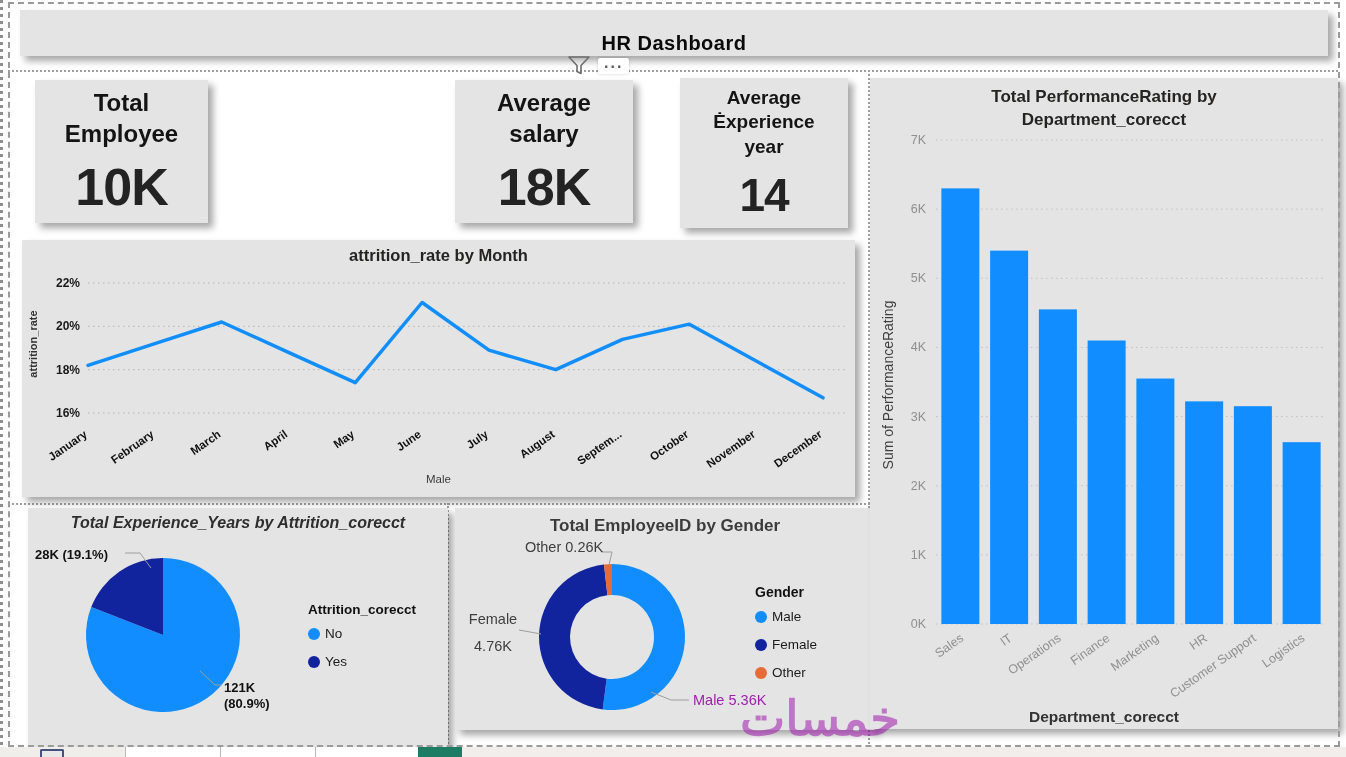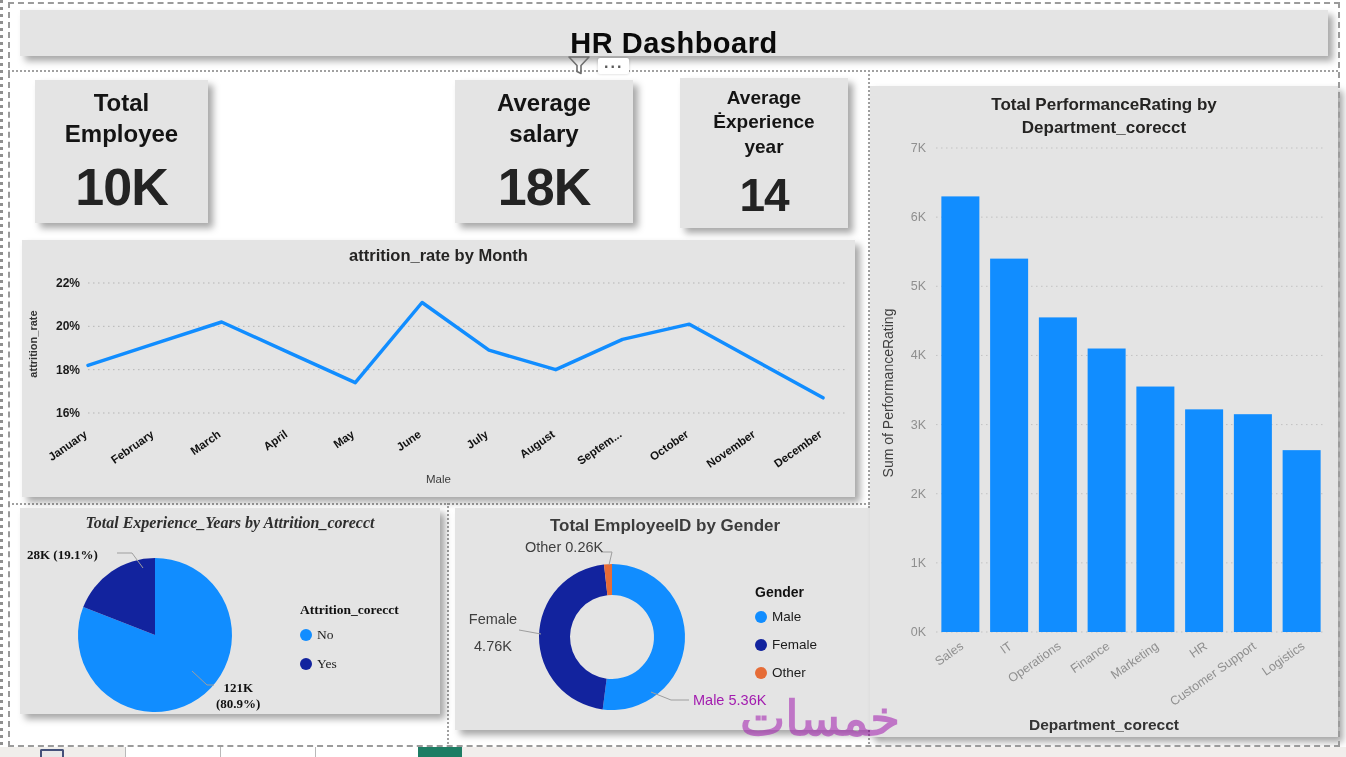"HR Dashboard" .title-bar .t { font-size: 29px -> 20px }
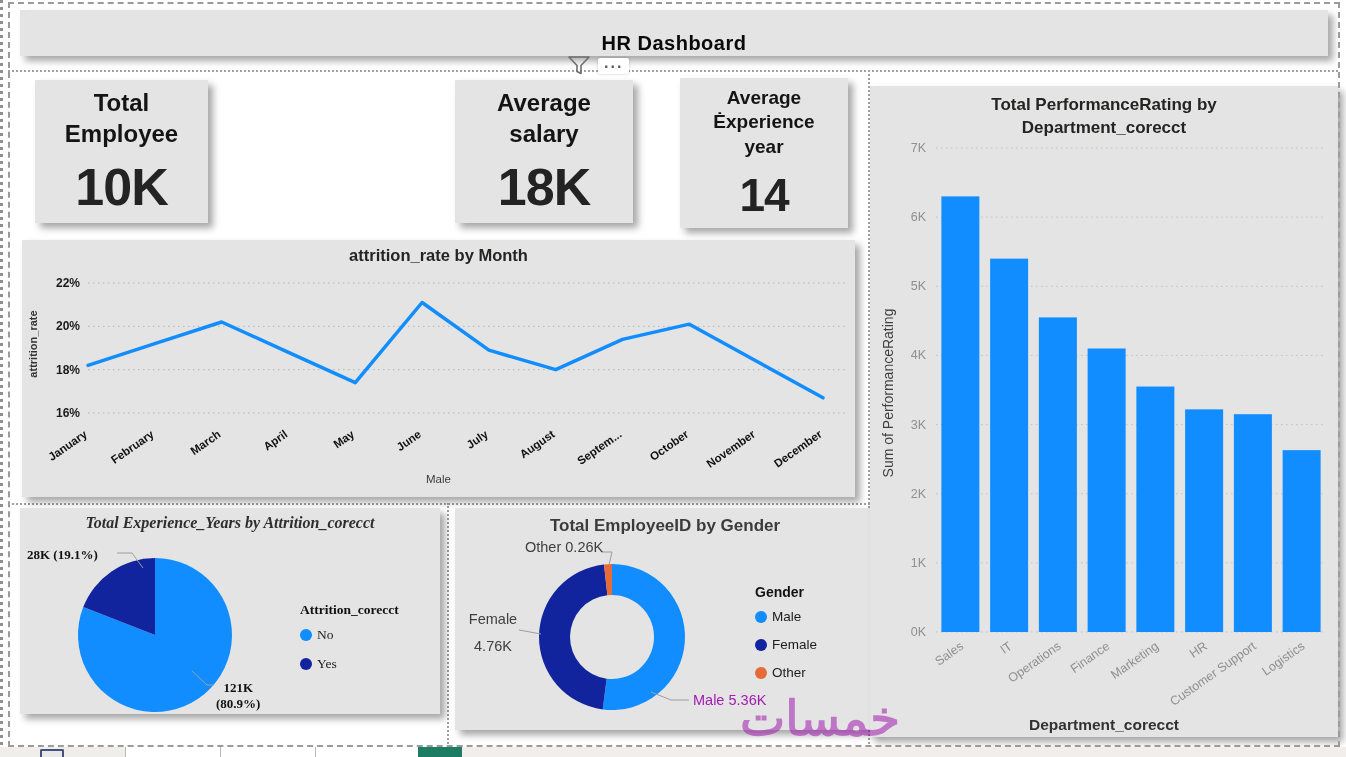"Total PerformanceRating by" div.panel { top: 86px -> 78px }
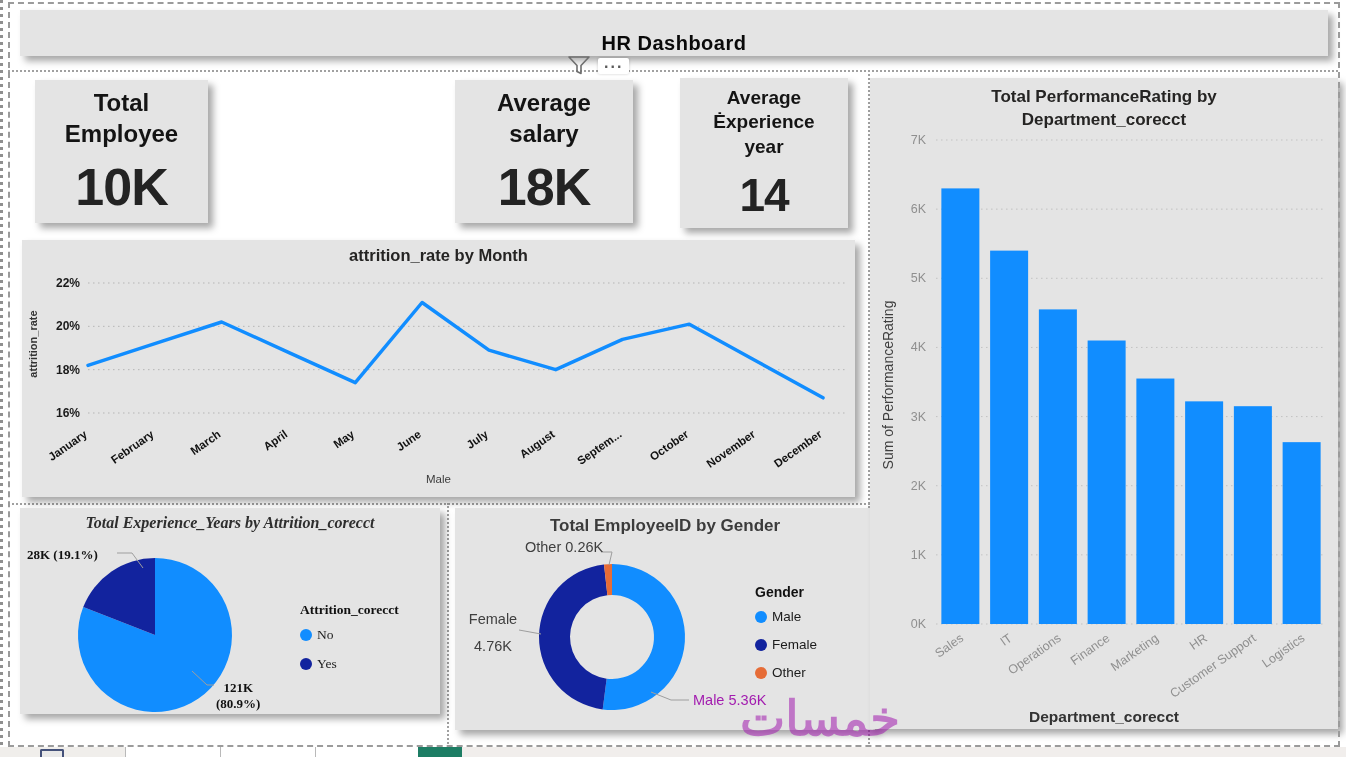"Total Experience_Years by" div.panel { font-family: Liberation Serif, serif -> none; height: 206px -> 239px; left: 20px -> 28px }
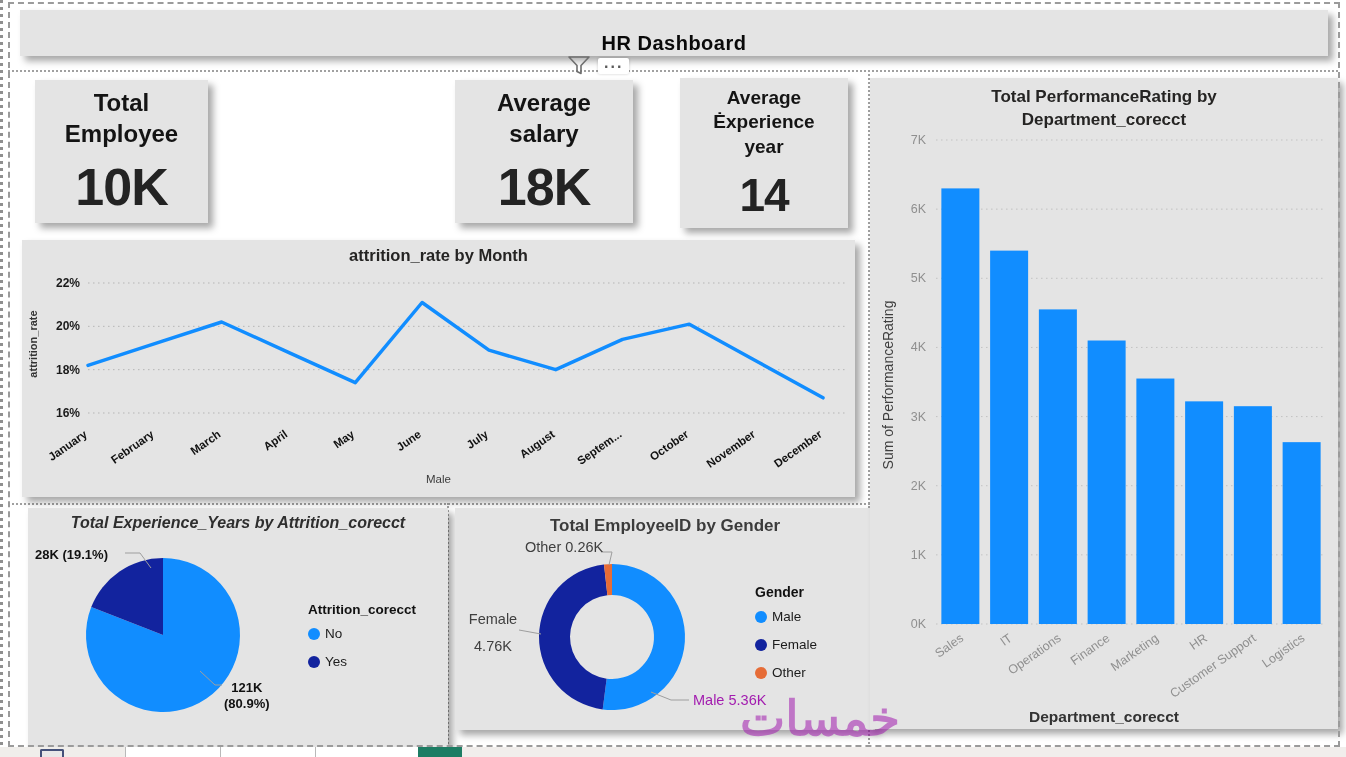"28K (19.1%)" .callout { text-align: center -> none }
